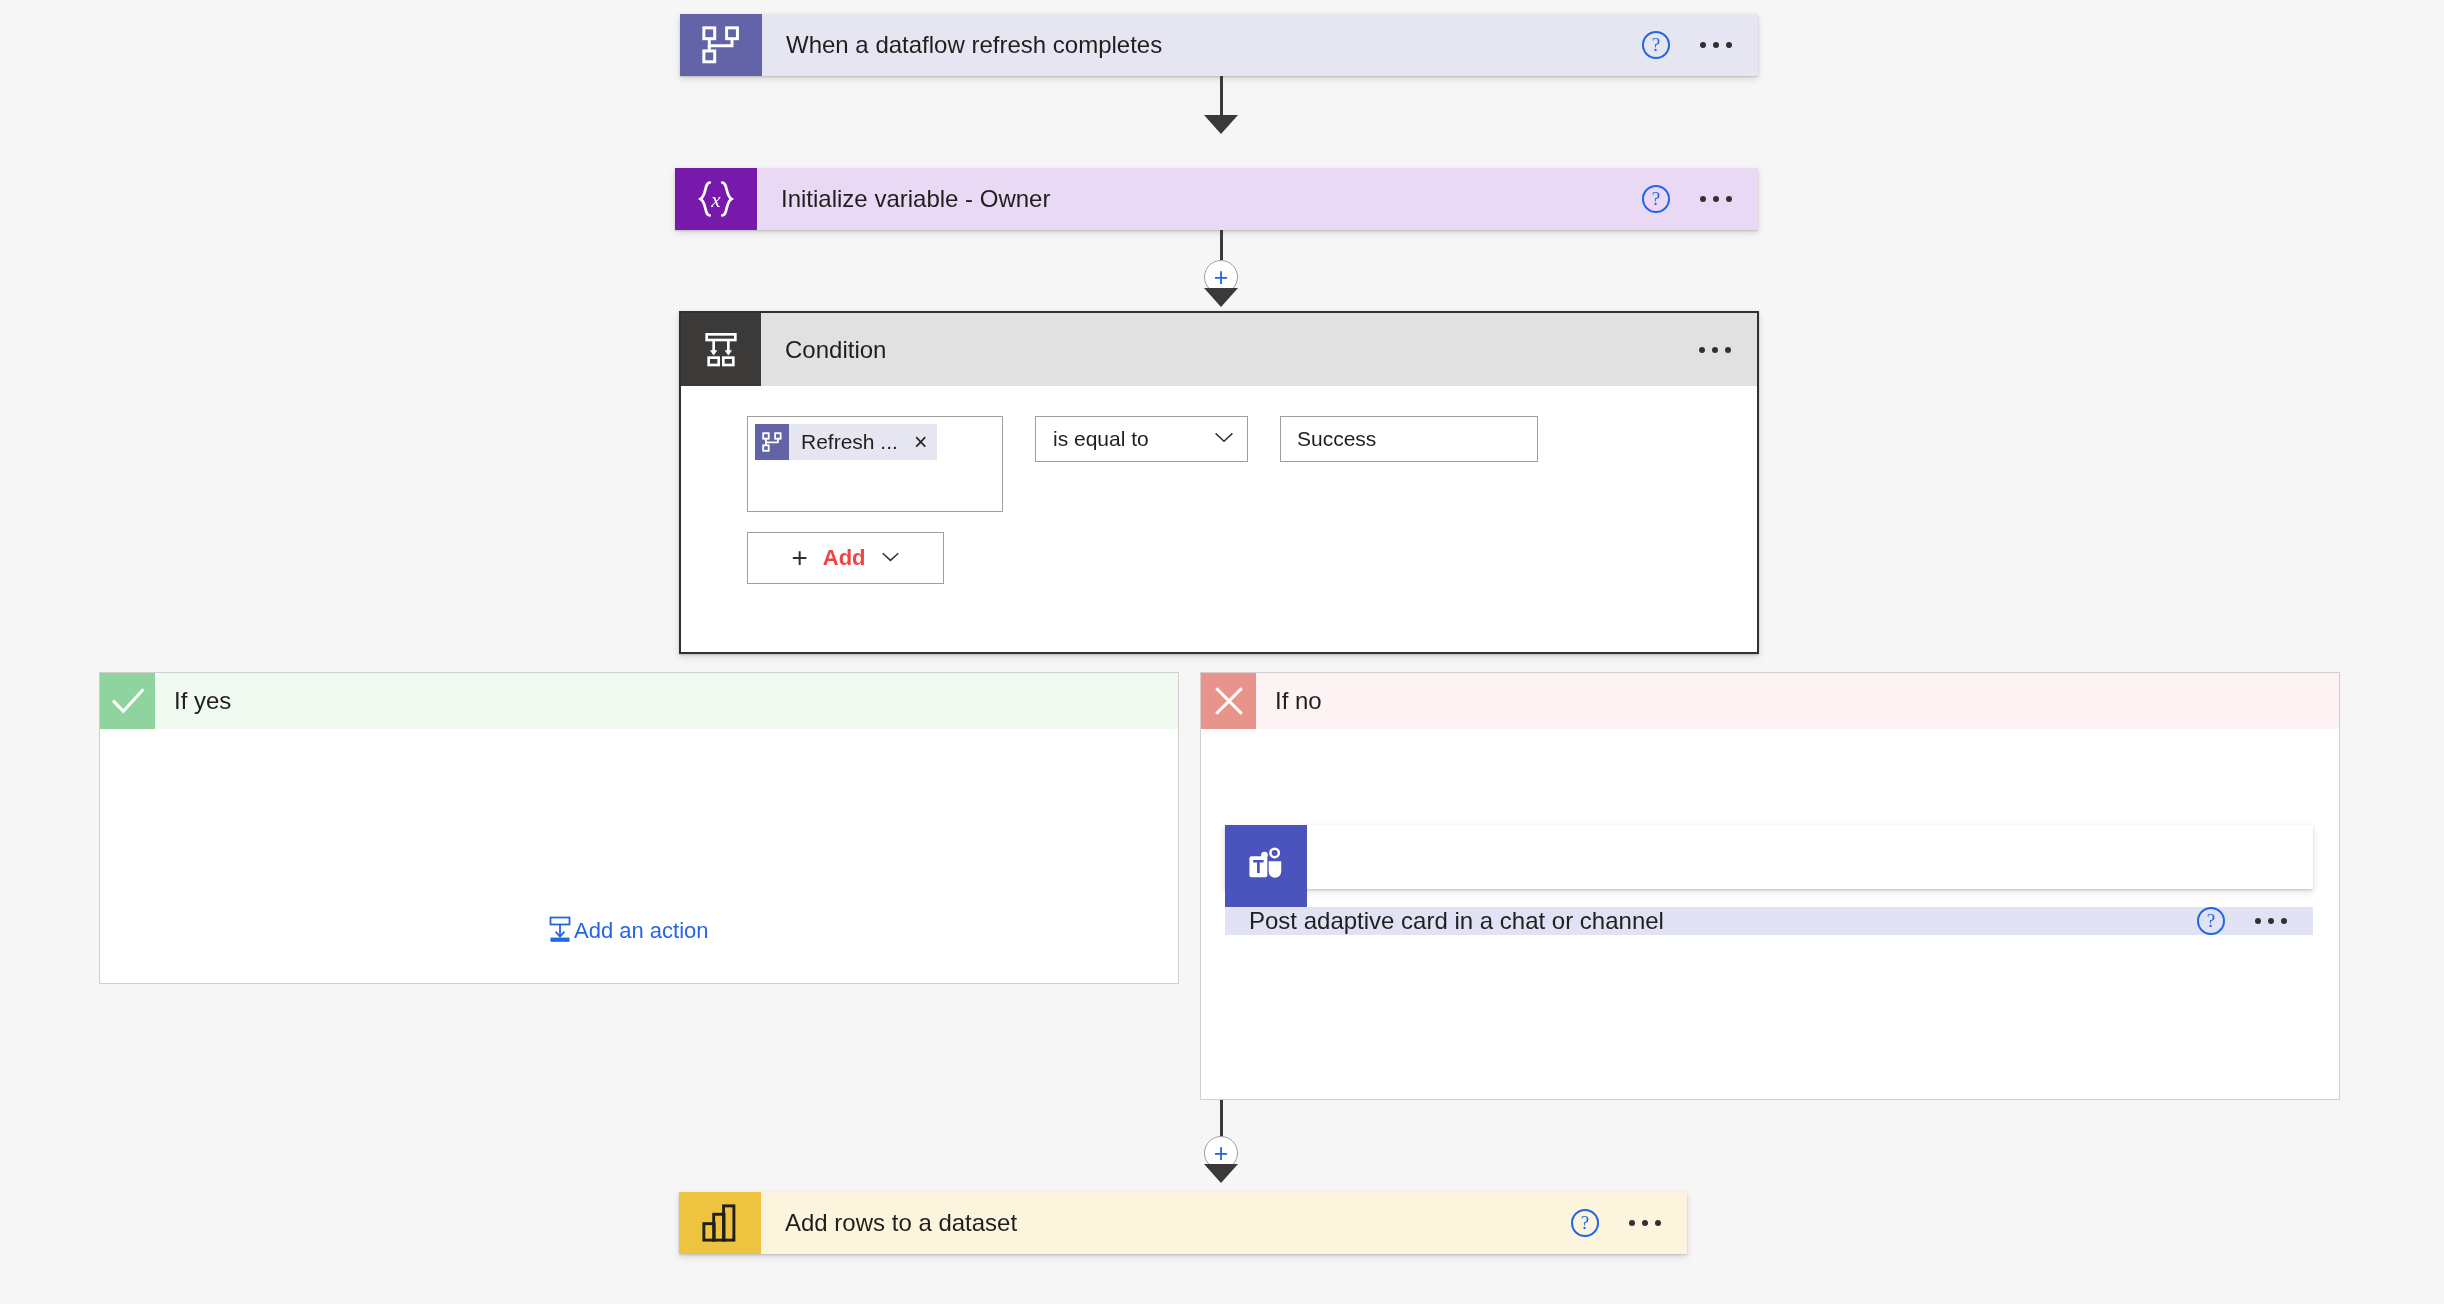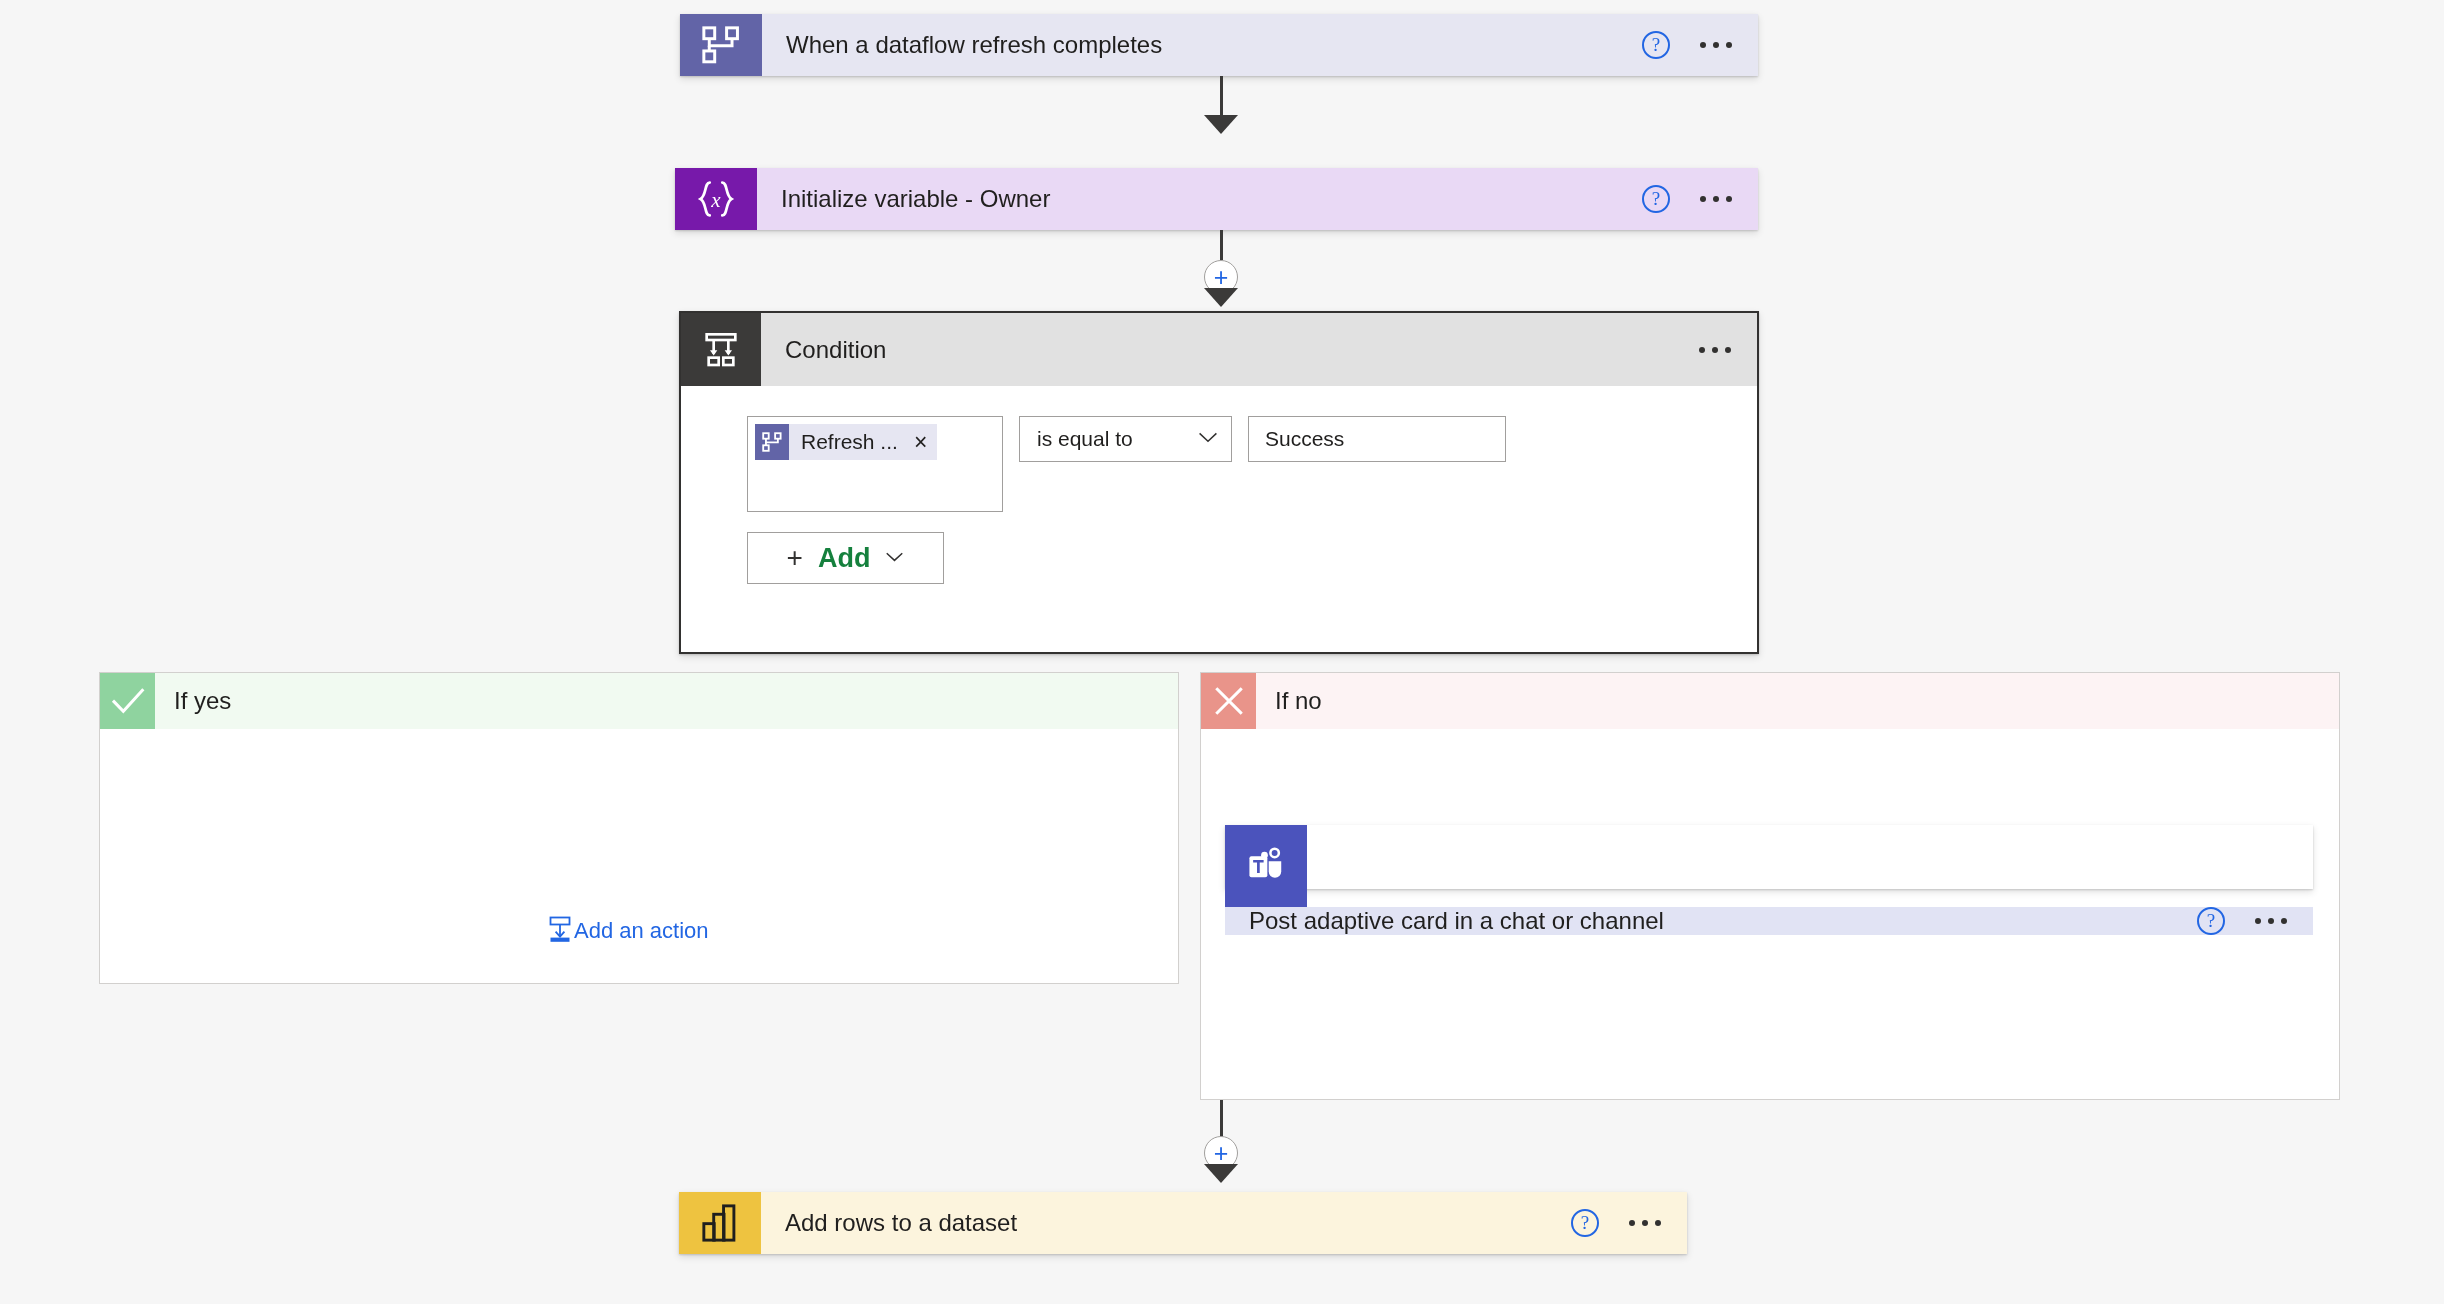"Refresh ..." .cond-row { gap: 16px -> 32px }
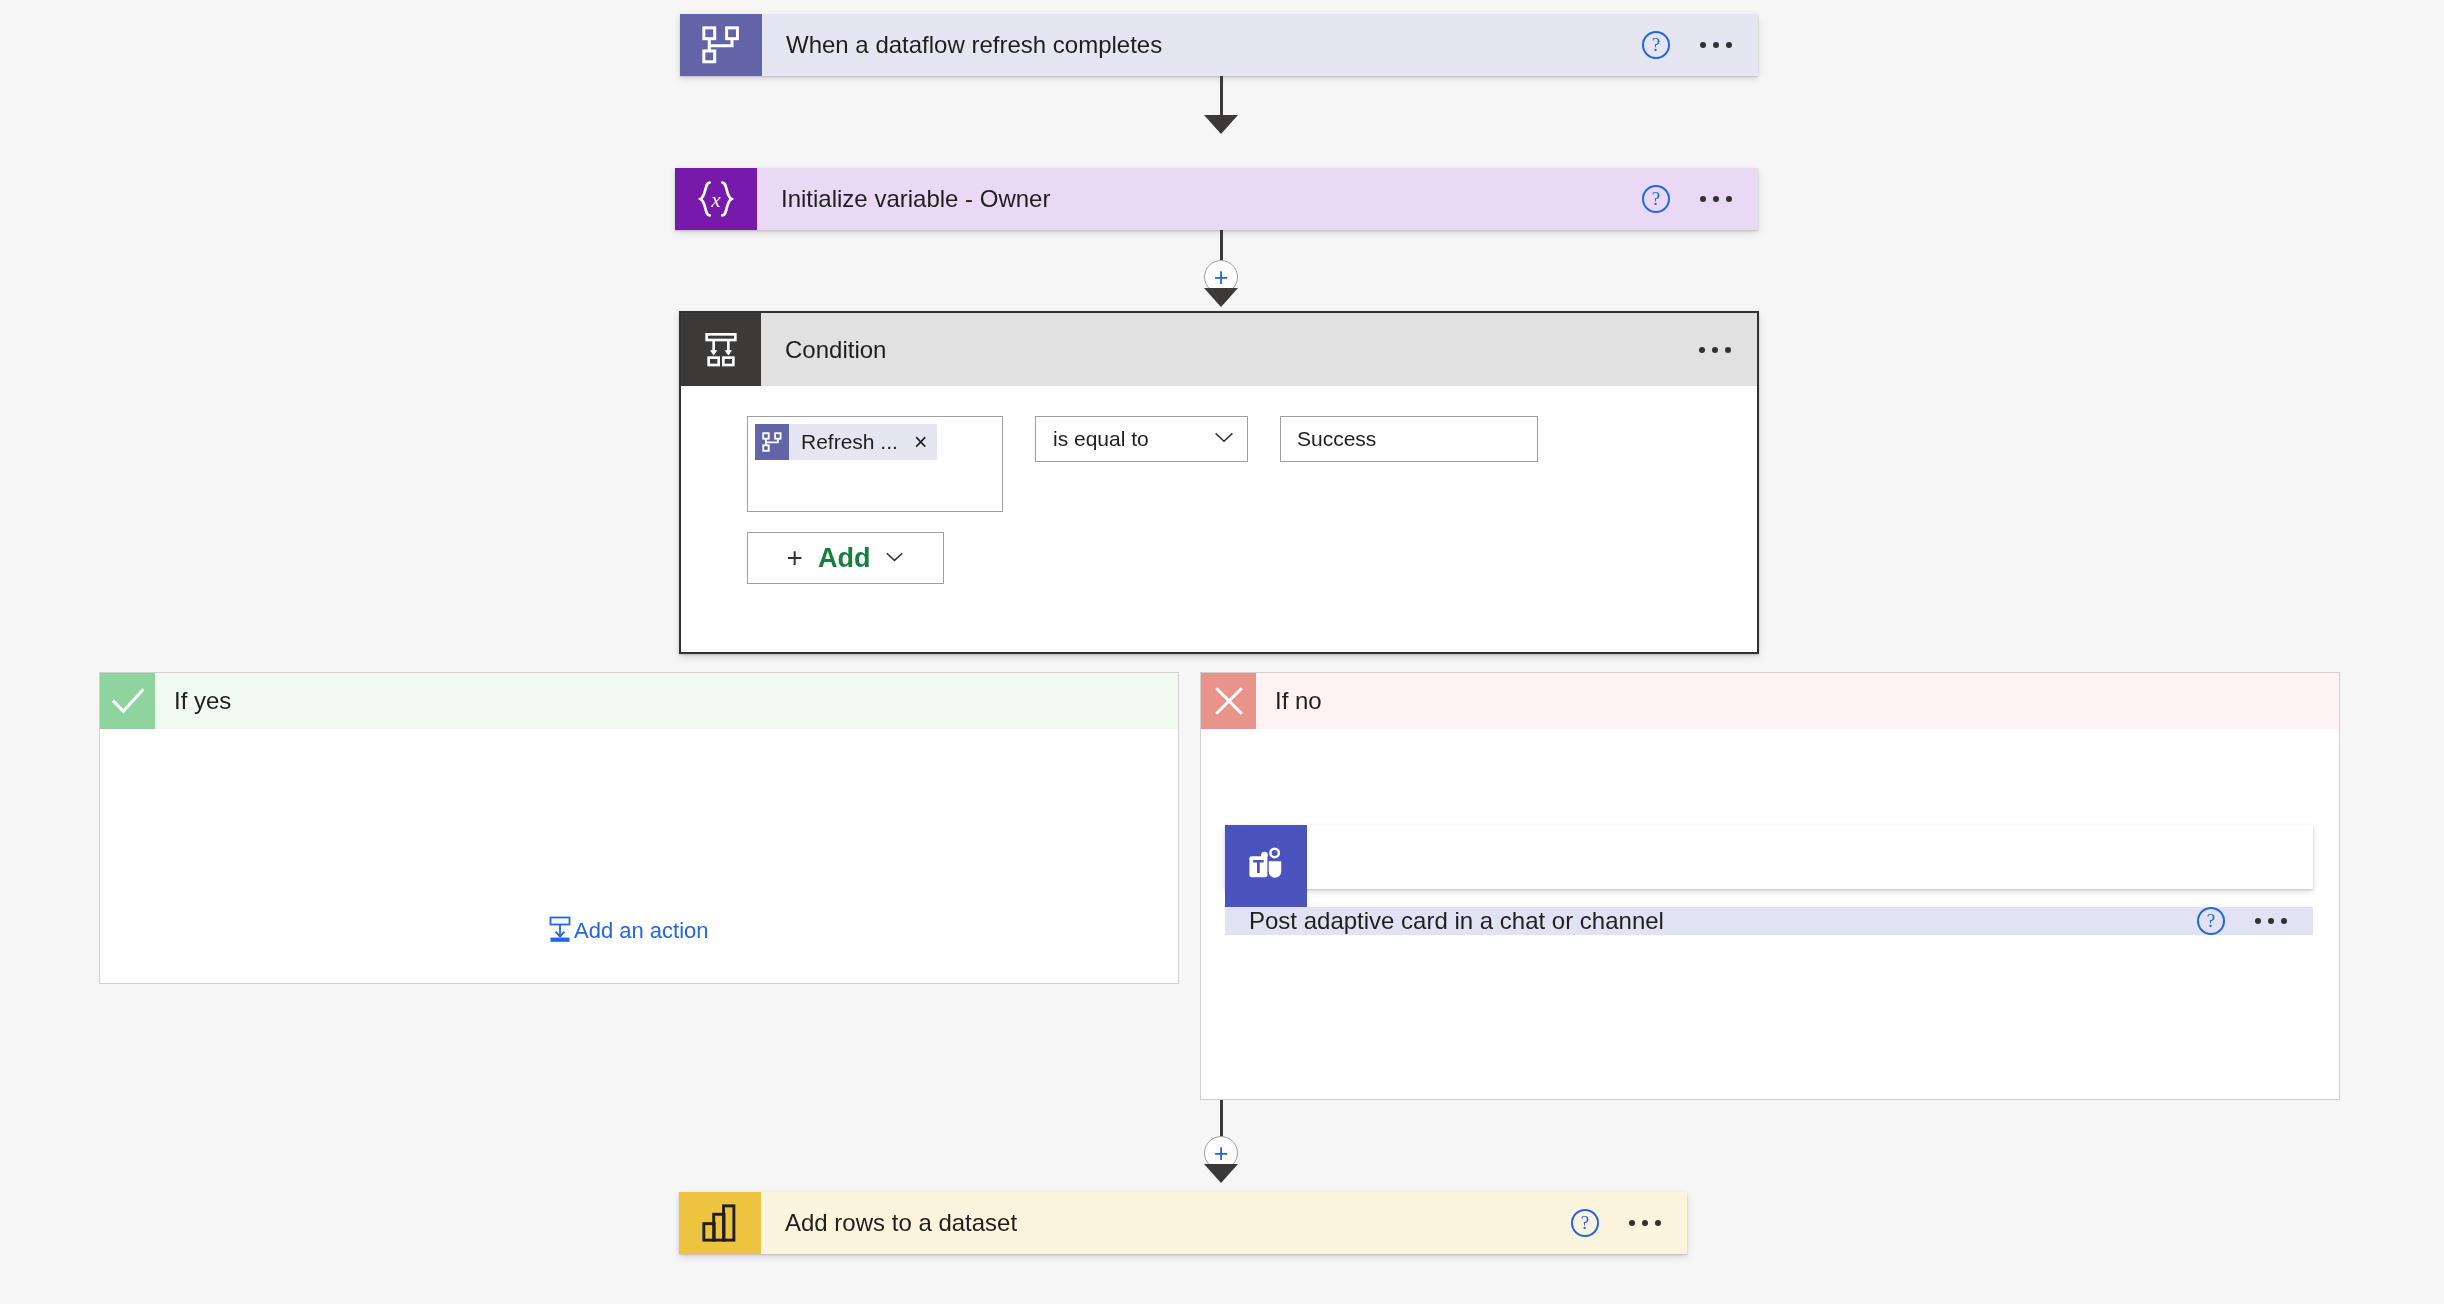"Add" .add-btn .add-label { color: #15803d -> #ef4444; font-size: 27px -> 22px }
